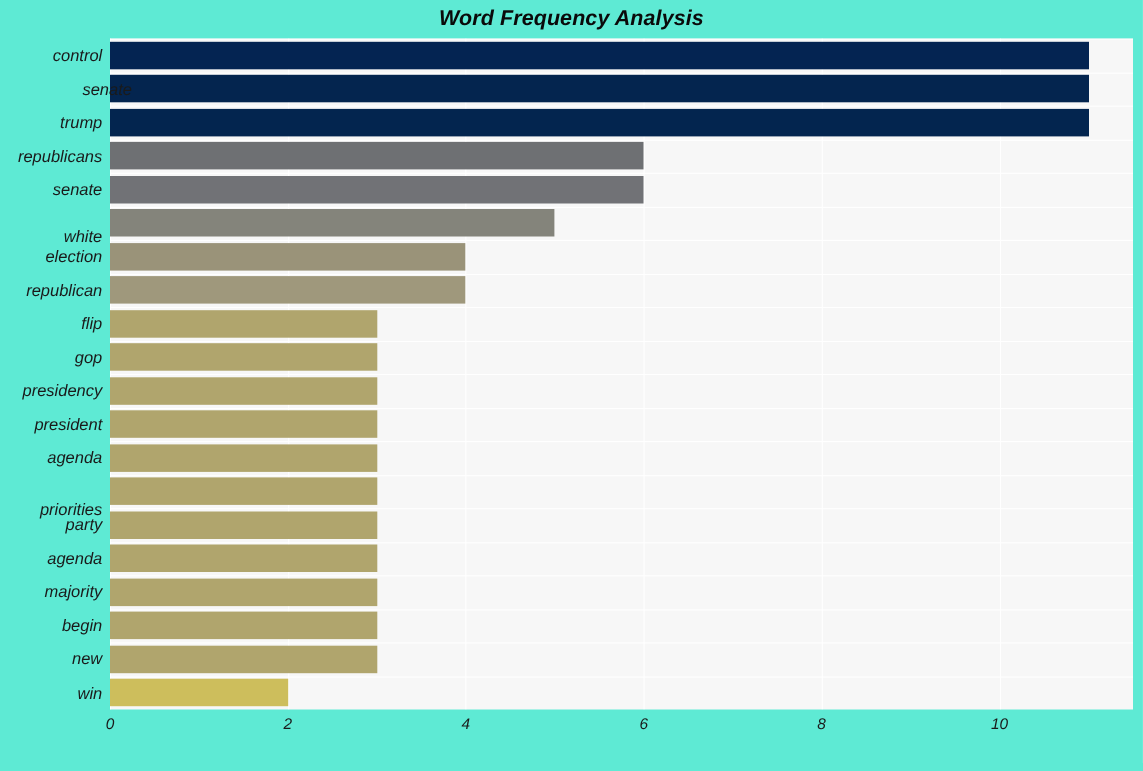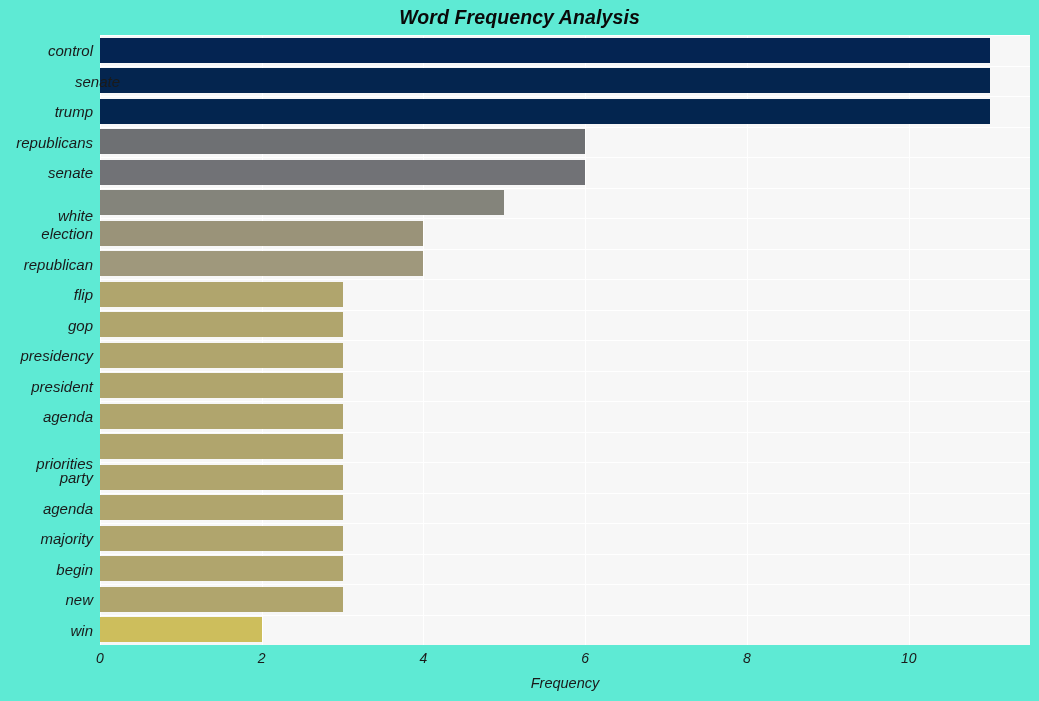"Frequency" div { html: <div>Frequency</div> -> none }
